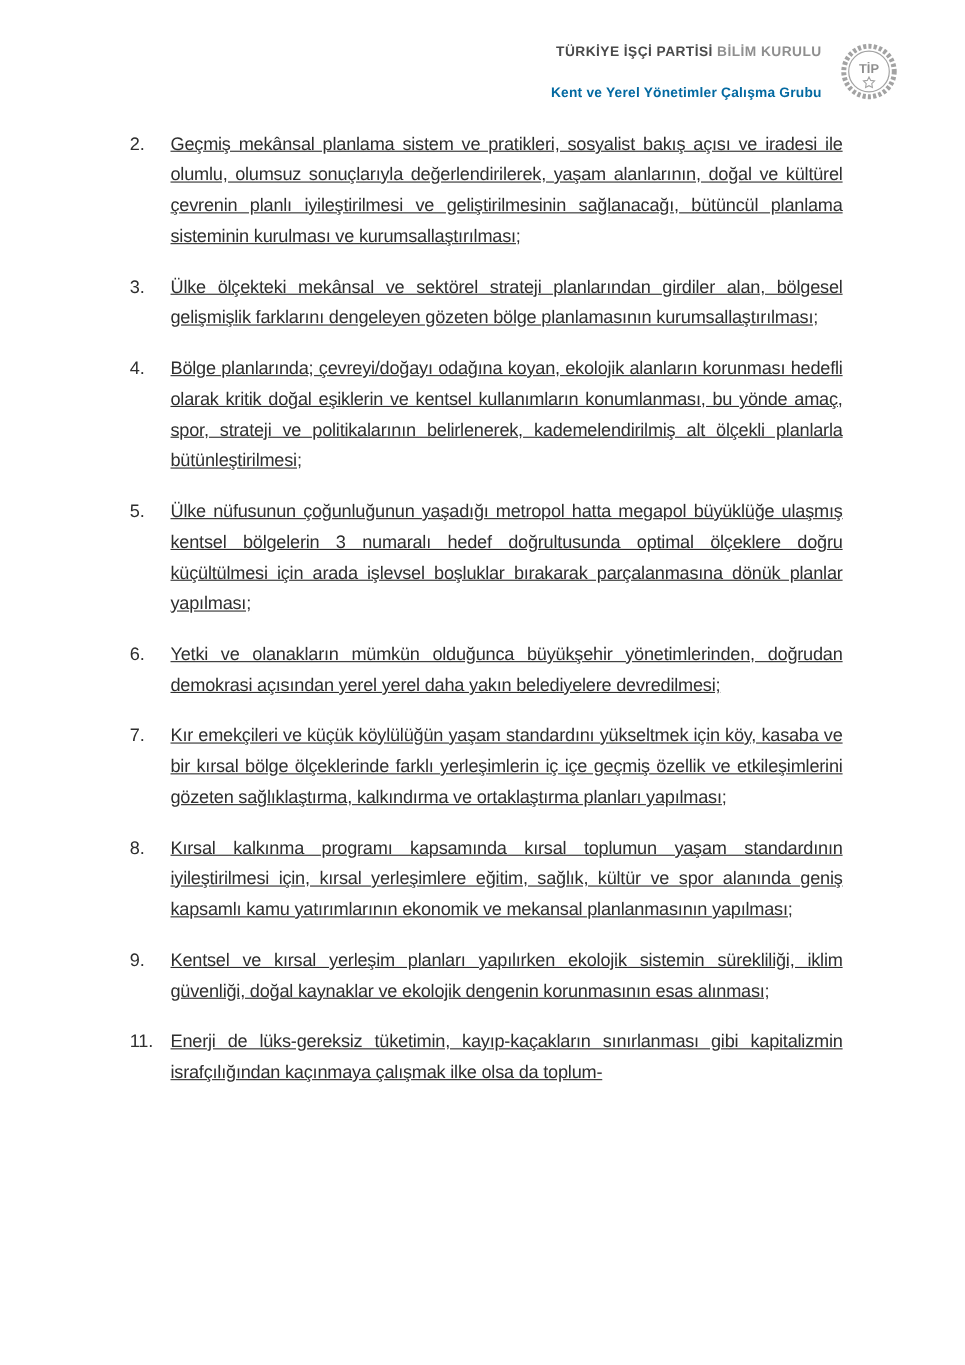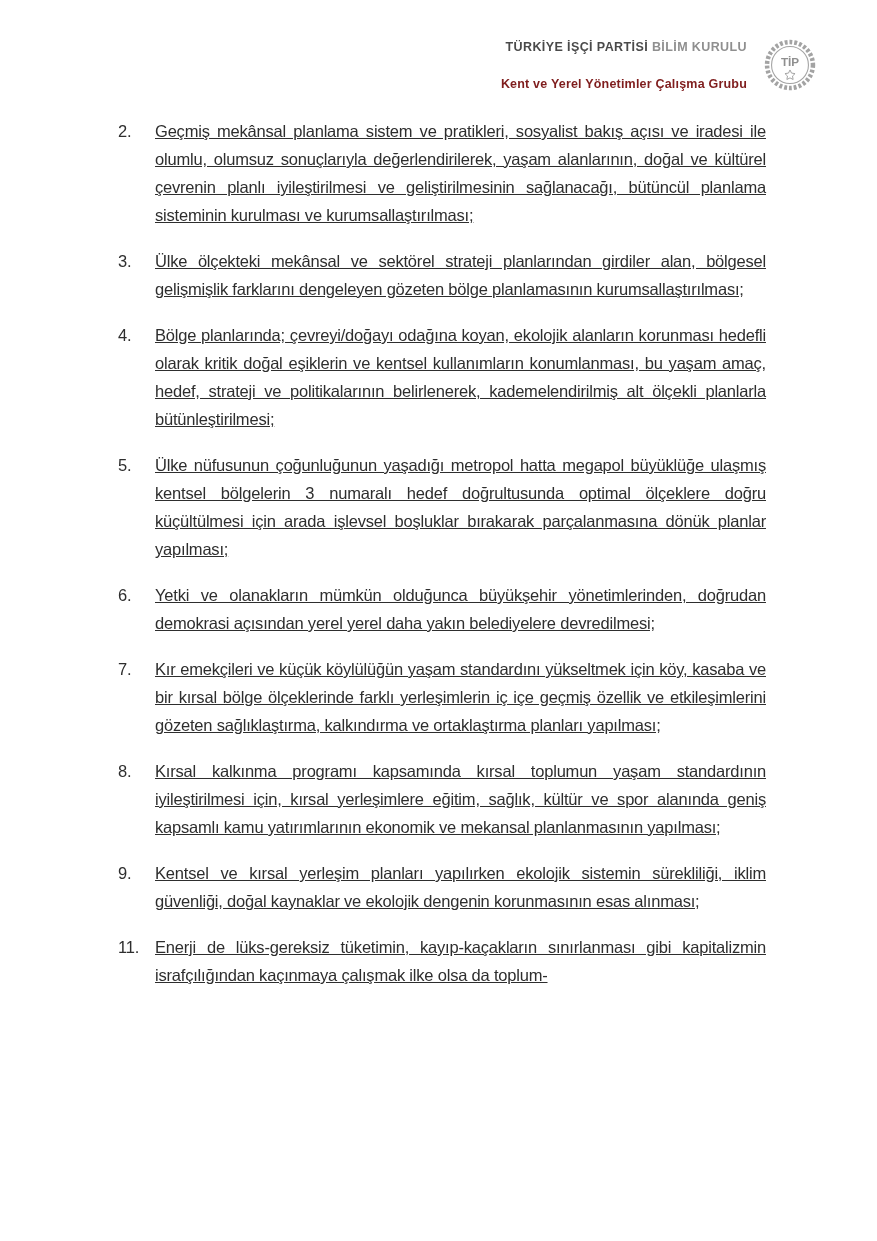"Kent ve Yerel Yönetimler Çalışma" .header-line2 { color: #7f1d1d -> #0369a1 }
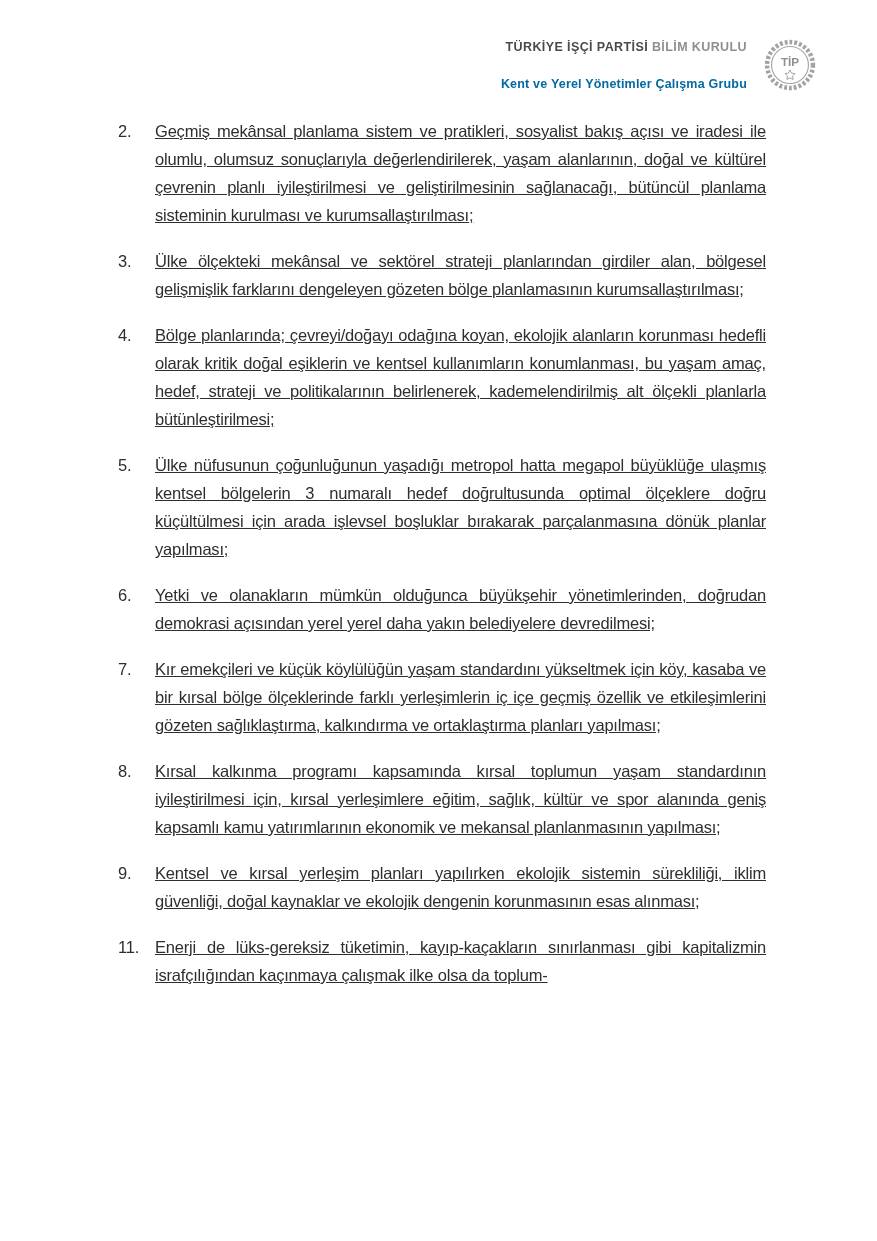"Bölge planlarında; çevreyi/doğayı" div.item-text { text: yaşam amaç, hedef -> yönde amaç, spor }
